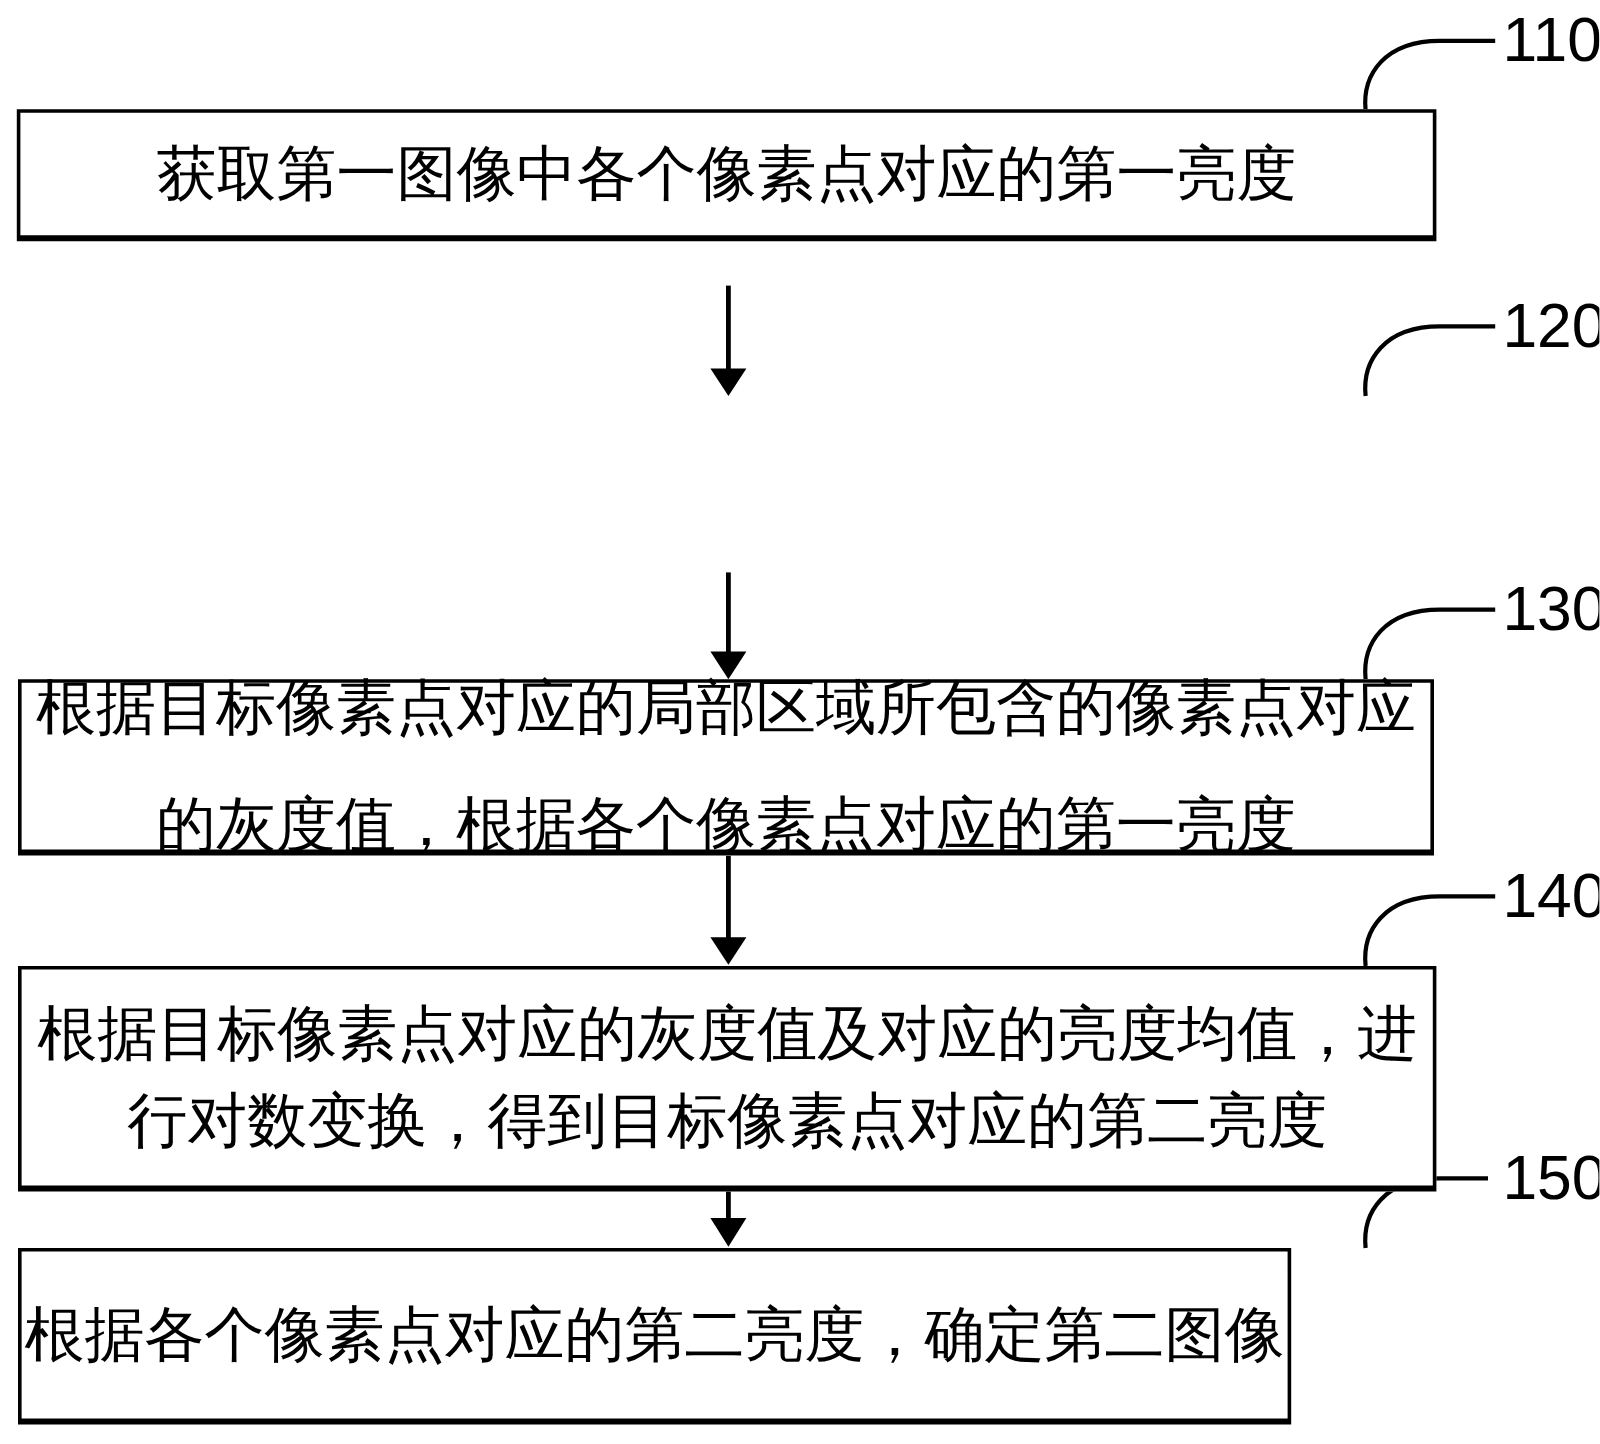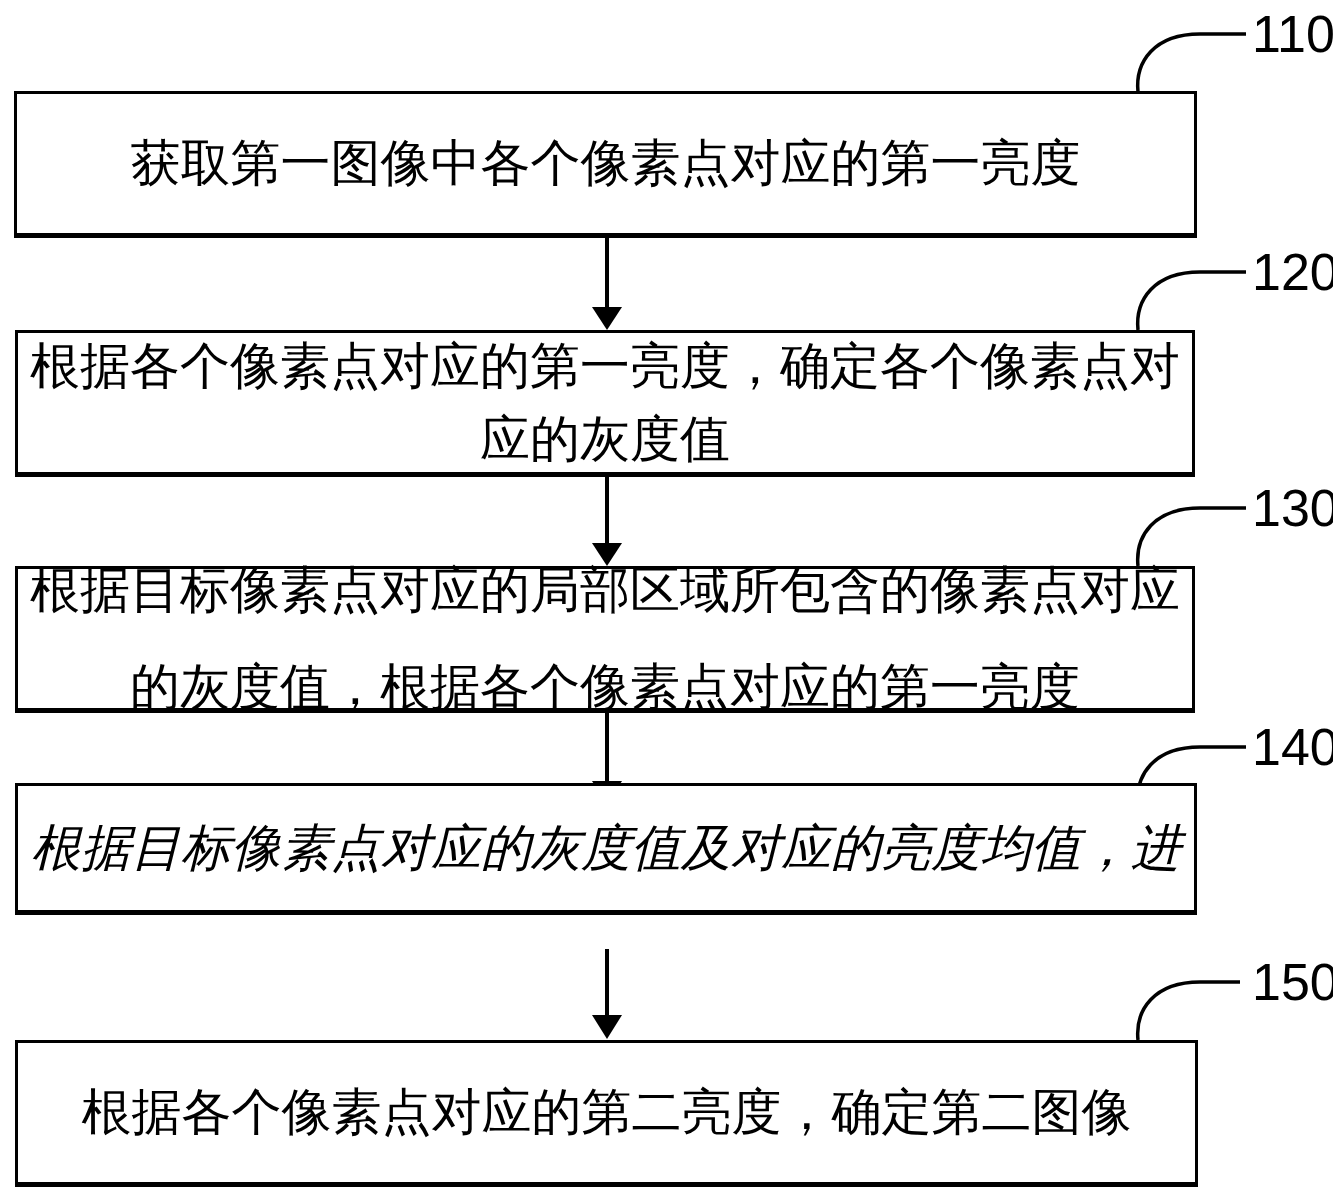"获取第一图像中各个像素点对应的第一亮度" #box-110 { height: 147px -> 110px }
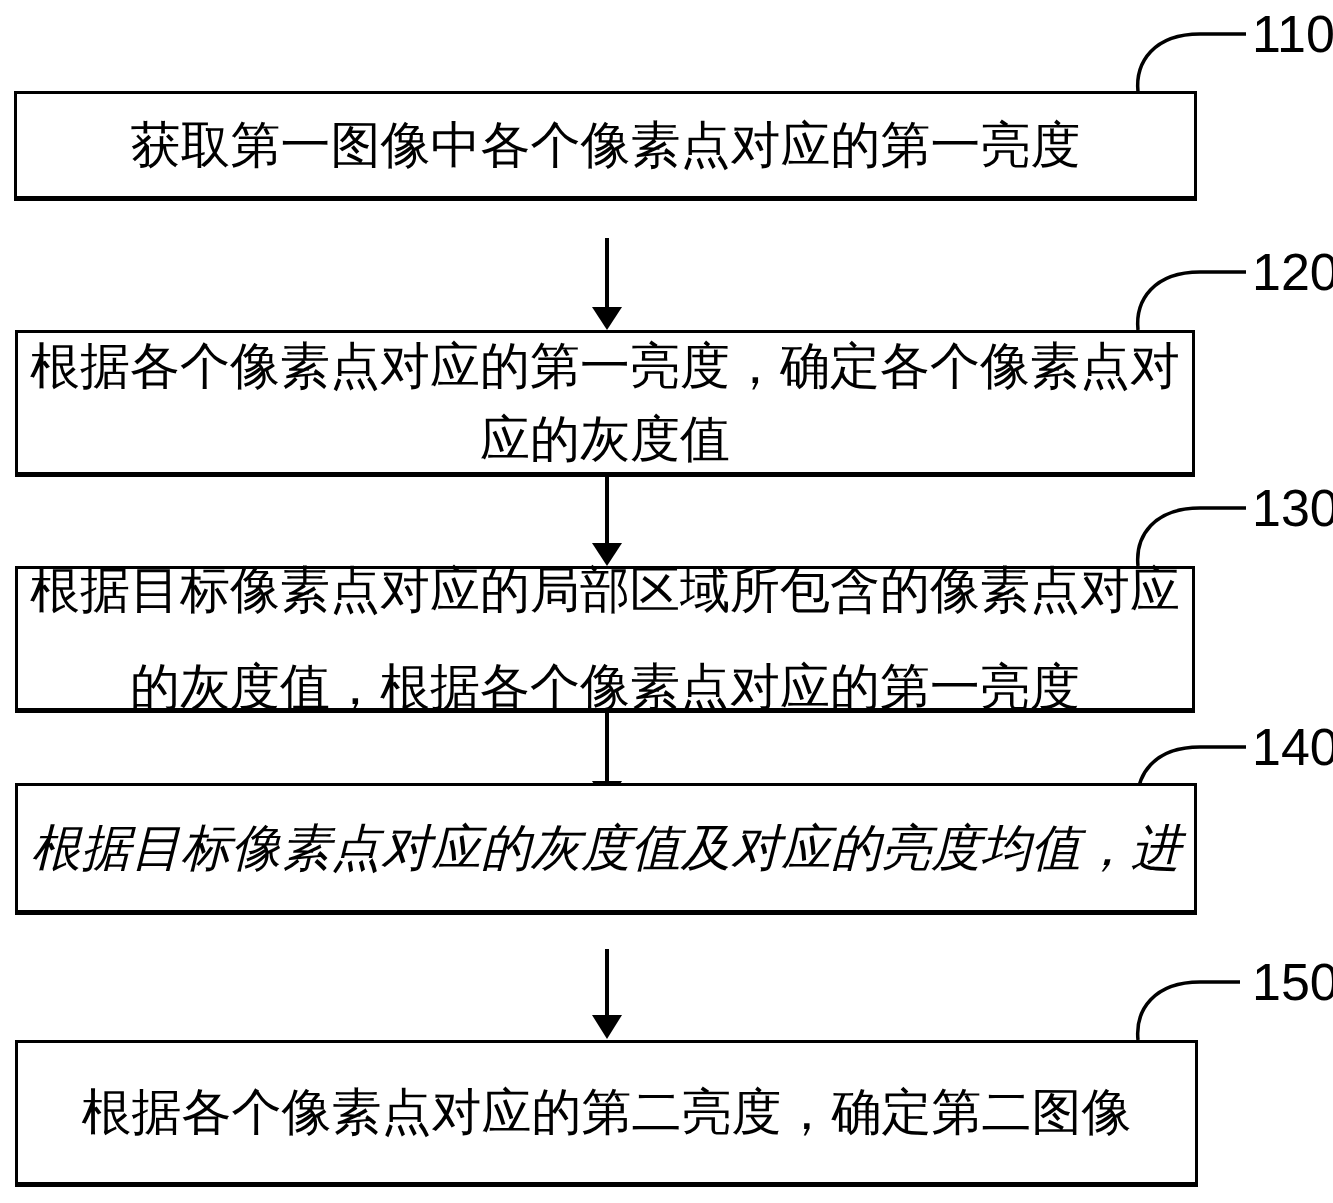"根据各个像素点对应的第一亮度，确定各个像素点对" div.step-box { html: <div> <div>根据各个像素点对应的第一亮度，确定各个像素点对</div> <div>应的灰度值</div> </div> -> none }
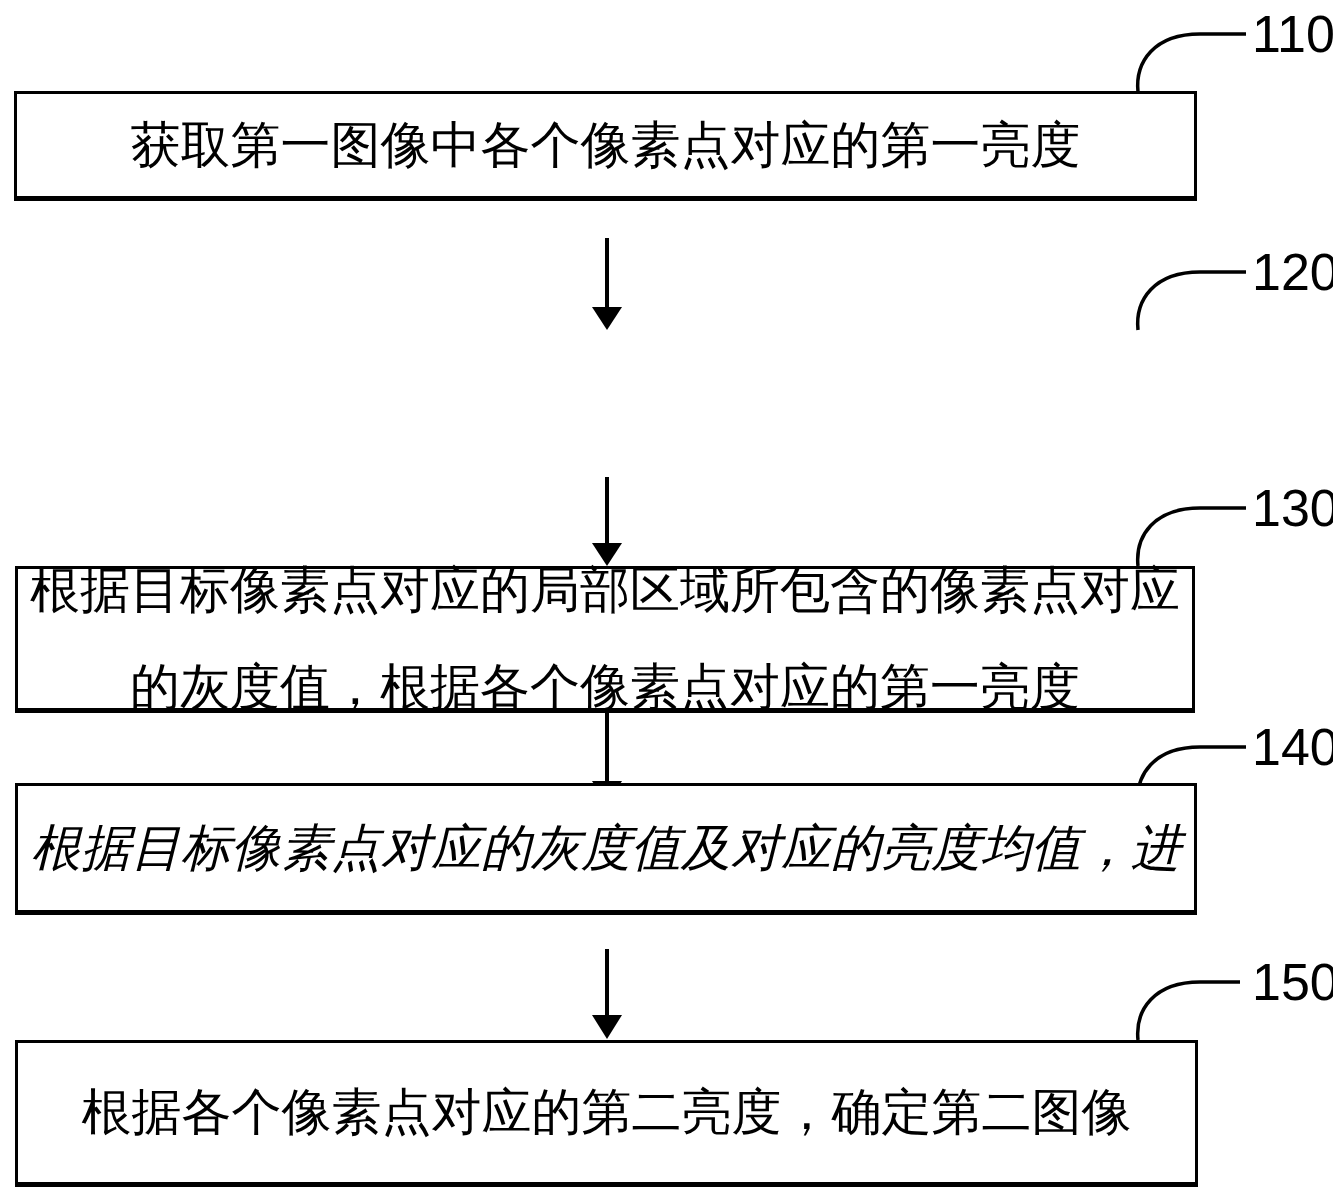"根据目标像素点对应的灰度值及对应的亮度均值，进" #box-140 { font-style: italic -> none; height: 132px -> 188px; top: 783px -> 805px }
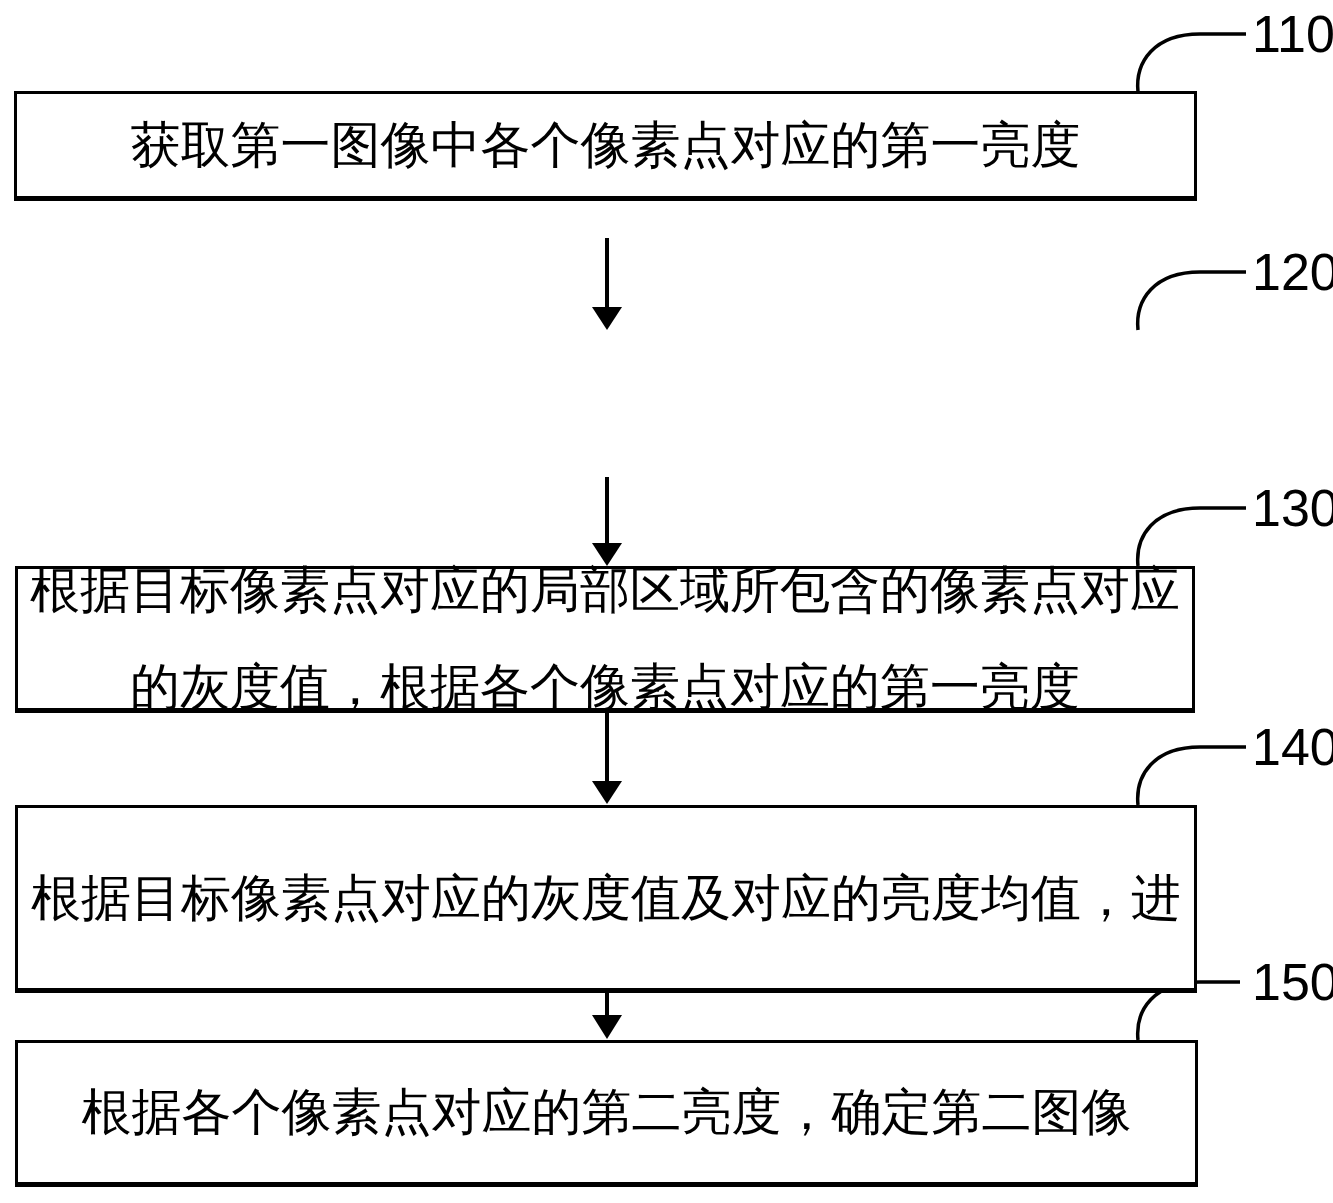"行对数变换，得到目标像素点对应的第二亮度" div.box-line { html: none -> <div>行对数变换，得到目标像素点对应的第二亮度</div> }
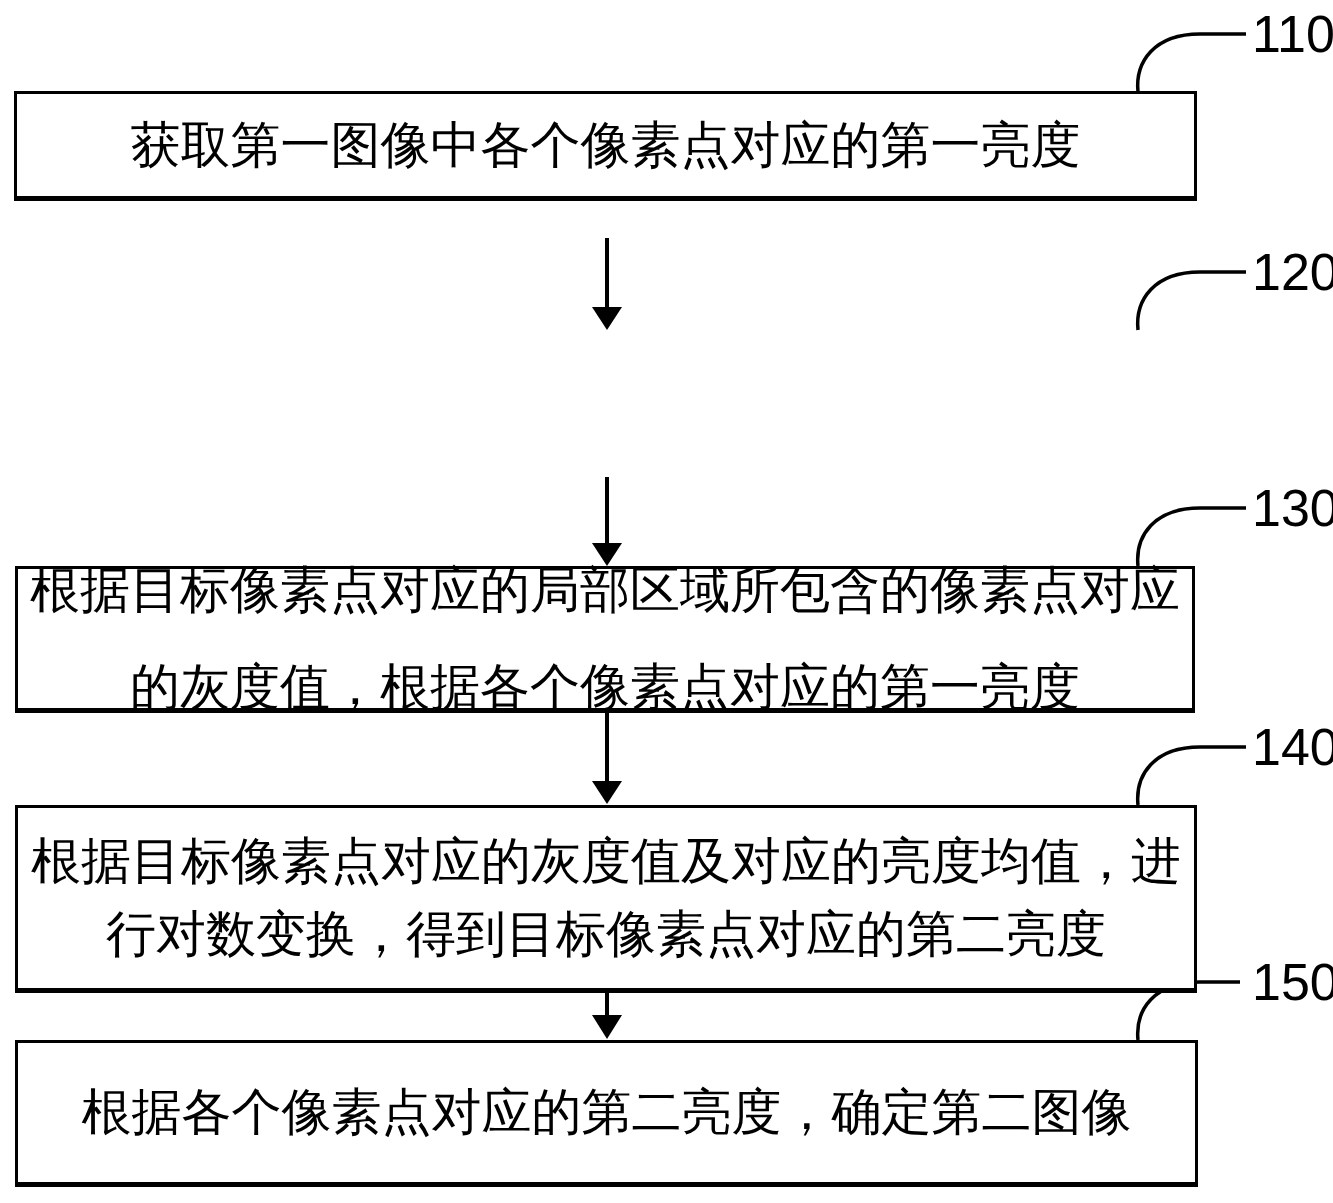"根据各个像素点对应的第二亮度，确定第二图像" #box-150 { width: 1183px -> 1061px }
